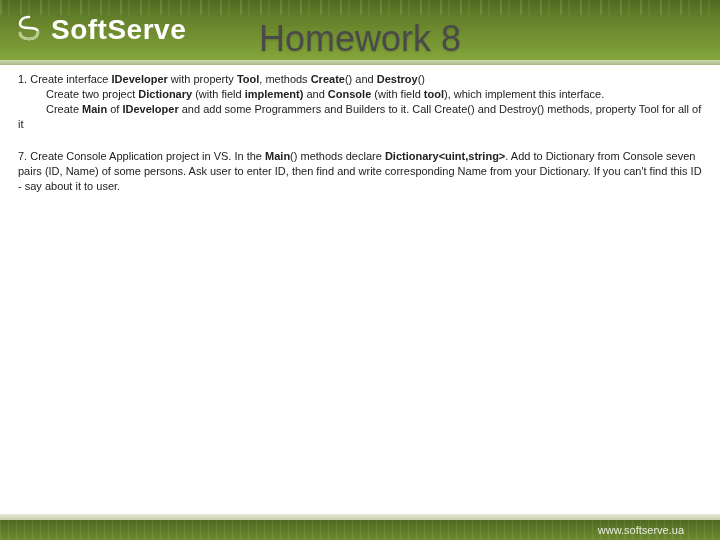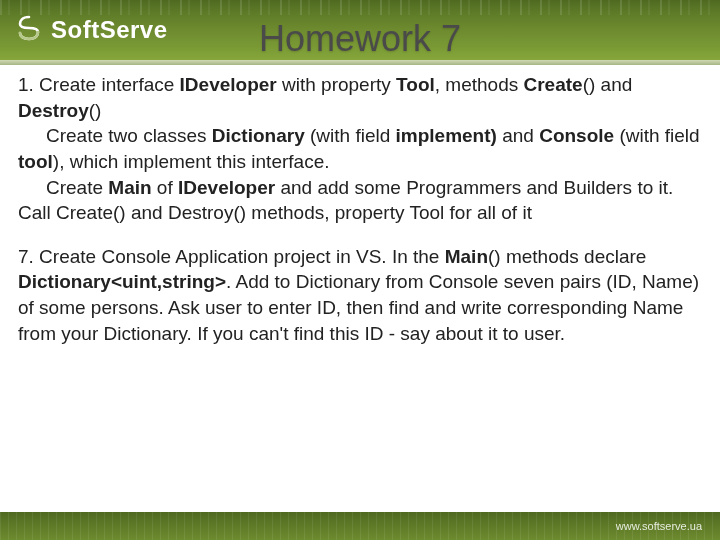"SoftServe" .logo-text { font-size: 24px -> 28px }
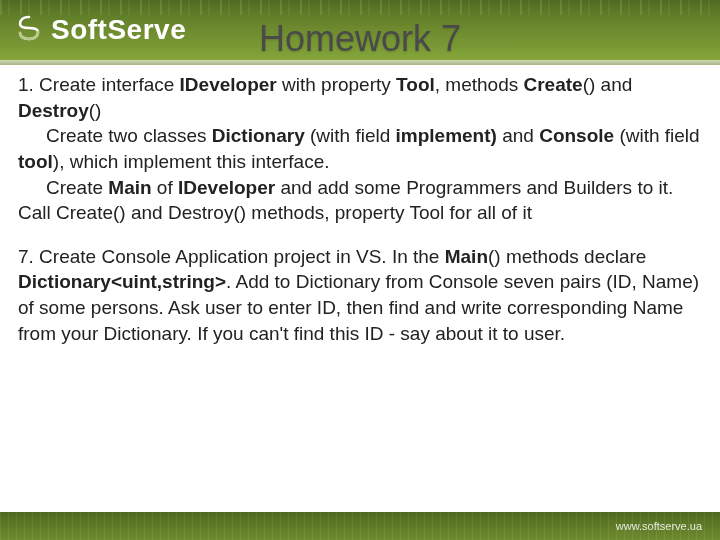"Homework 7" div.title { text: 7 -> 8 }
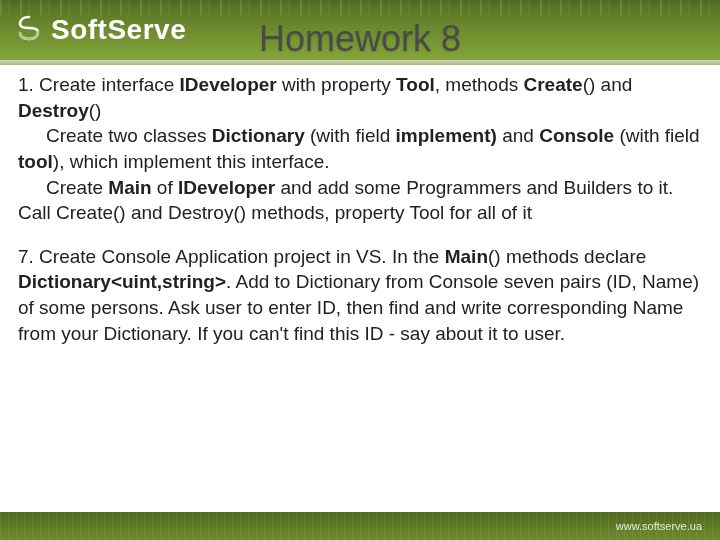"1. Create interface IDeveloper with" .content { font-size: 19px -> 11px }
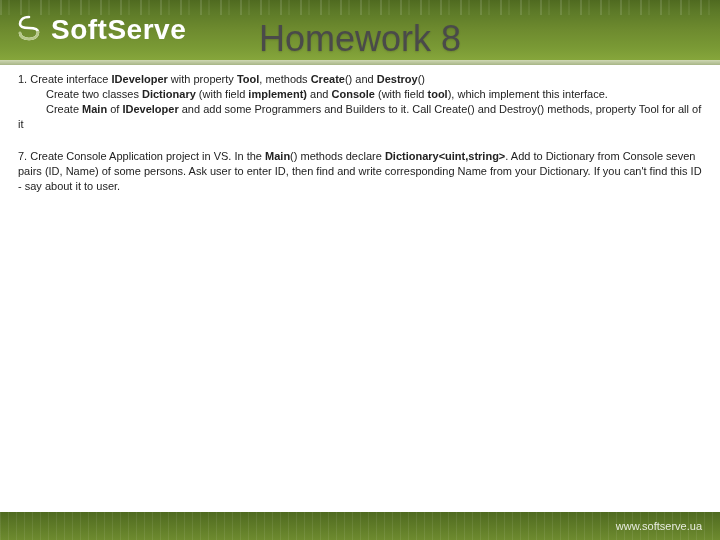"Create two classes" span { text: classes -> project }
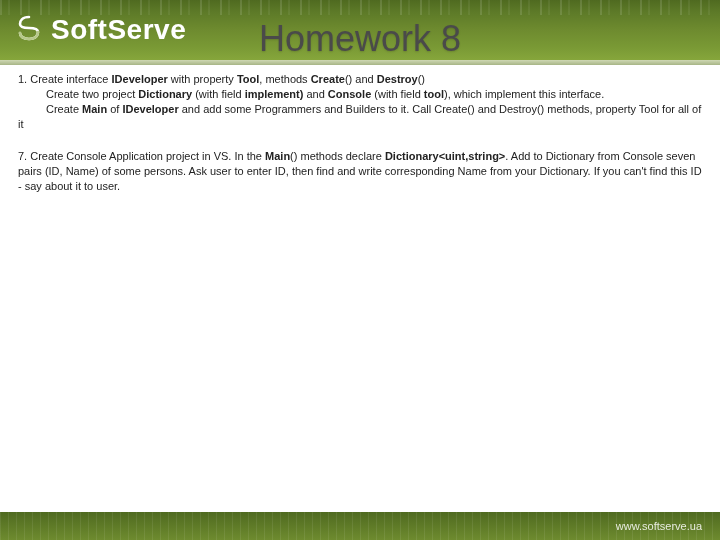"www.softserve.ua" .footer { height: 28px -> 20px; padding-right: 18px -> 36px }
